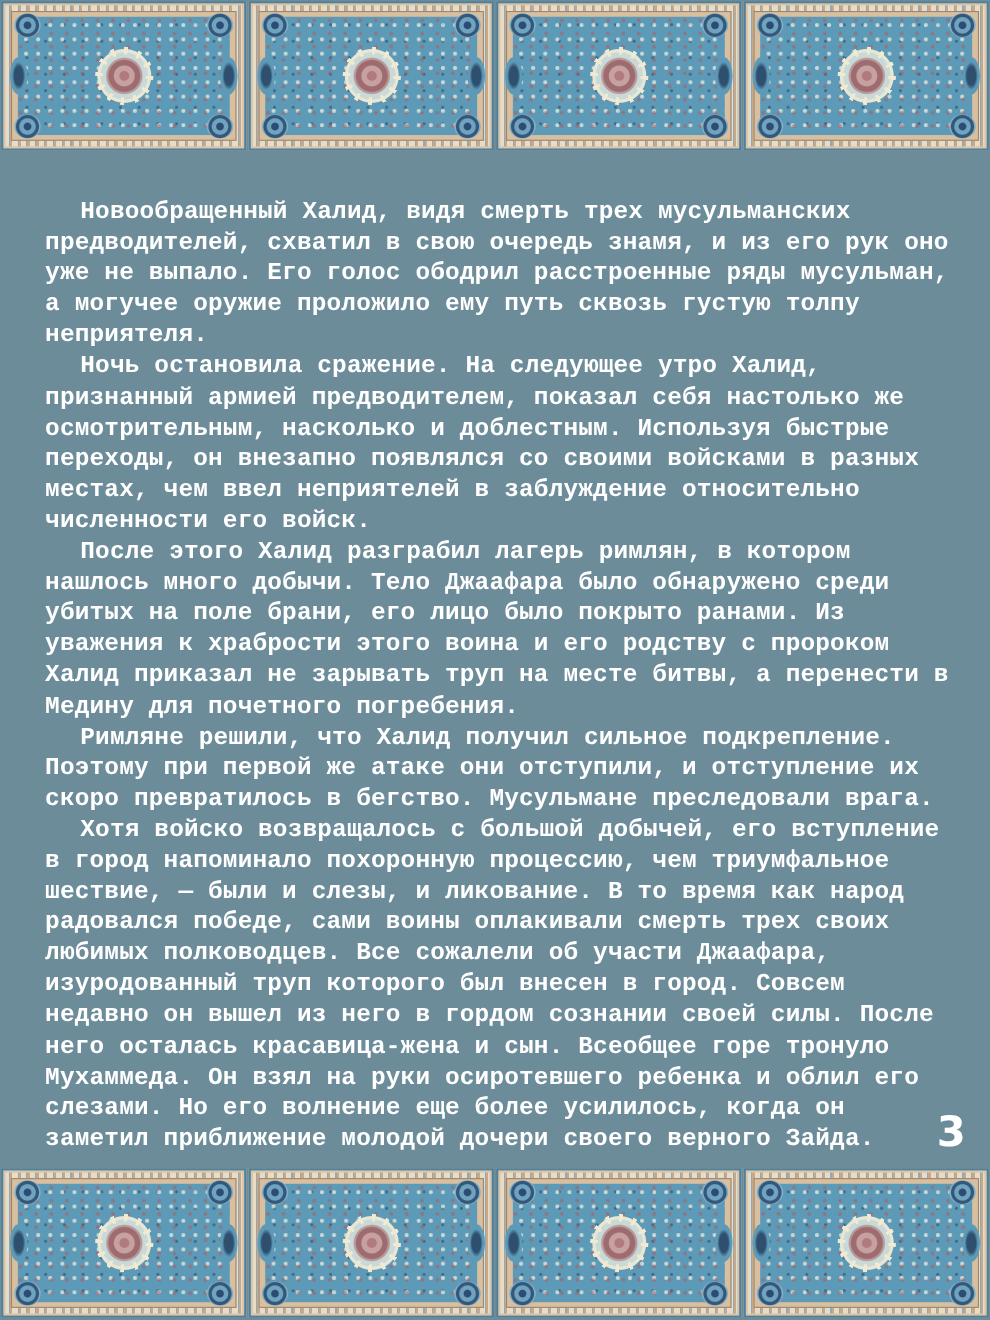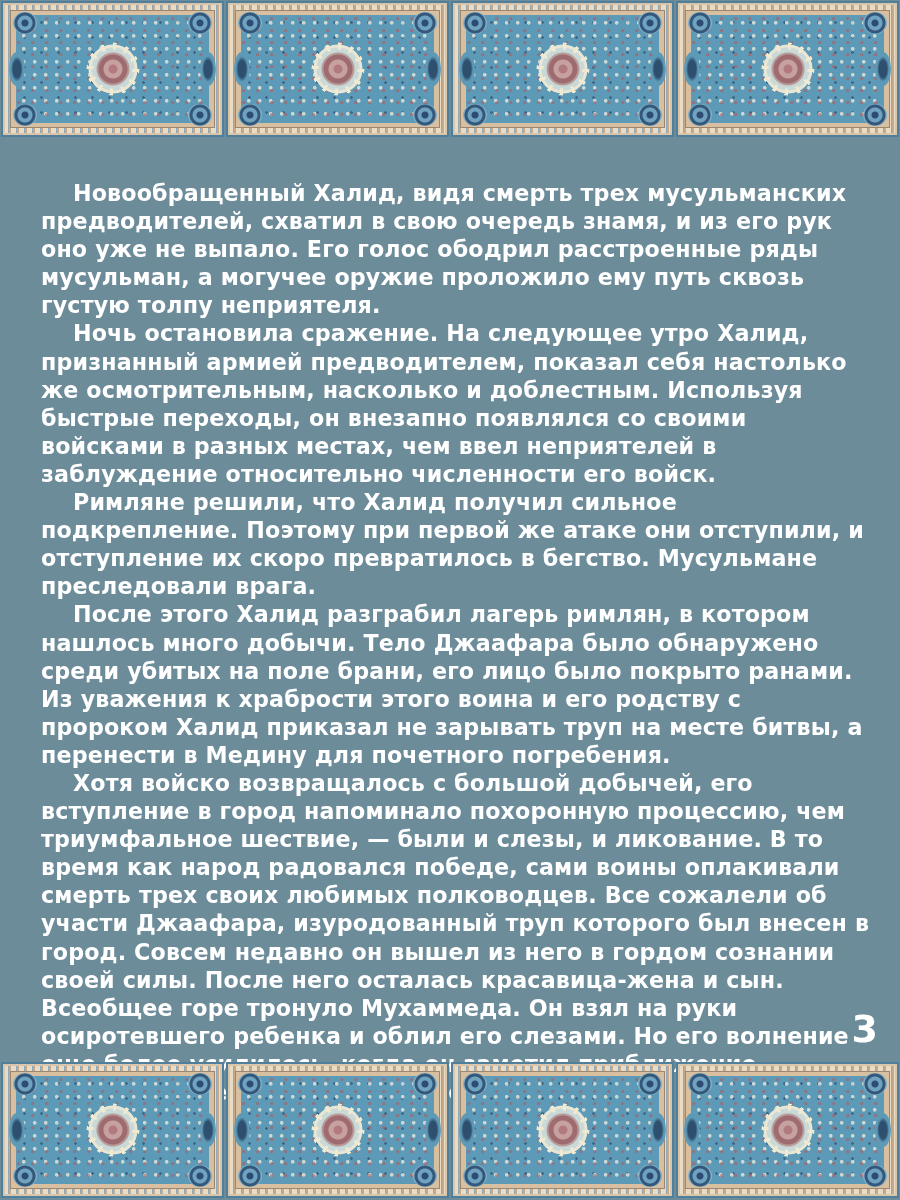"Новообращенный Халид, видя смерть трех" .content { font-family: none -> Liberation Mono, monospace }
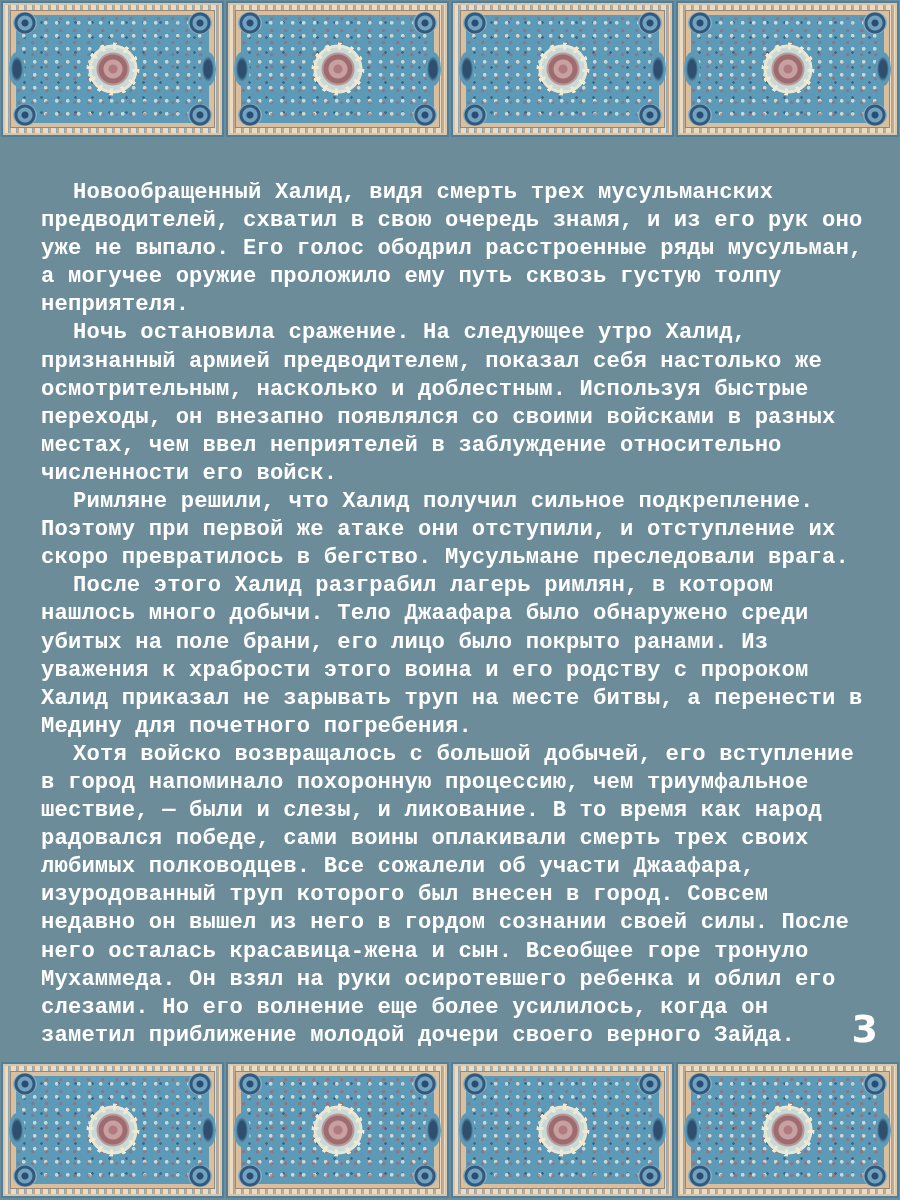"Римляне решили, что Халид получил" p { order: before "После этого Халид разграбил лагерь" -> after "После этого Халид разграбил лагерь" }
